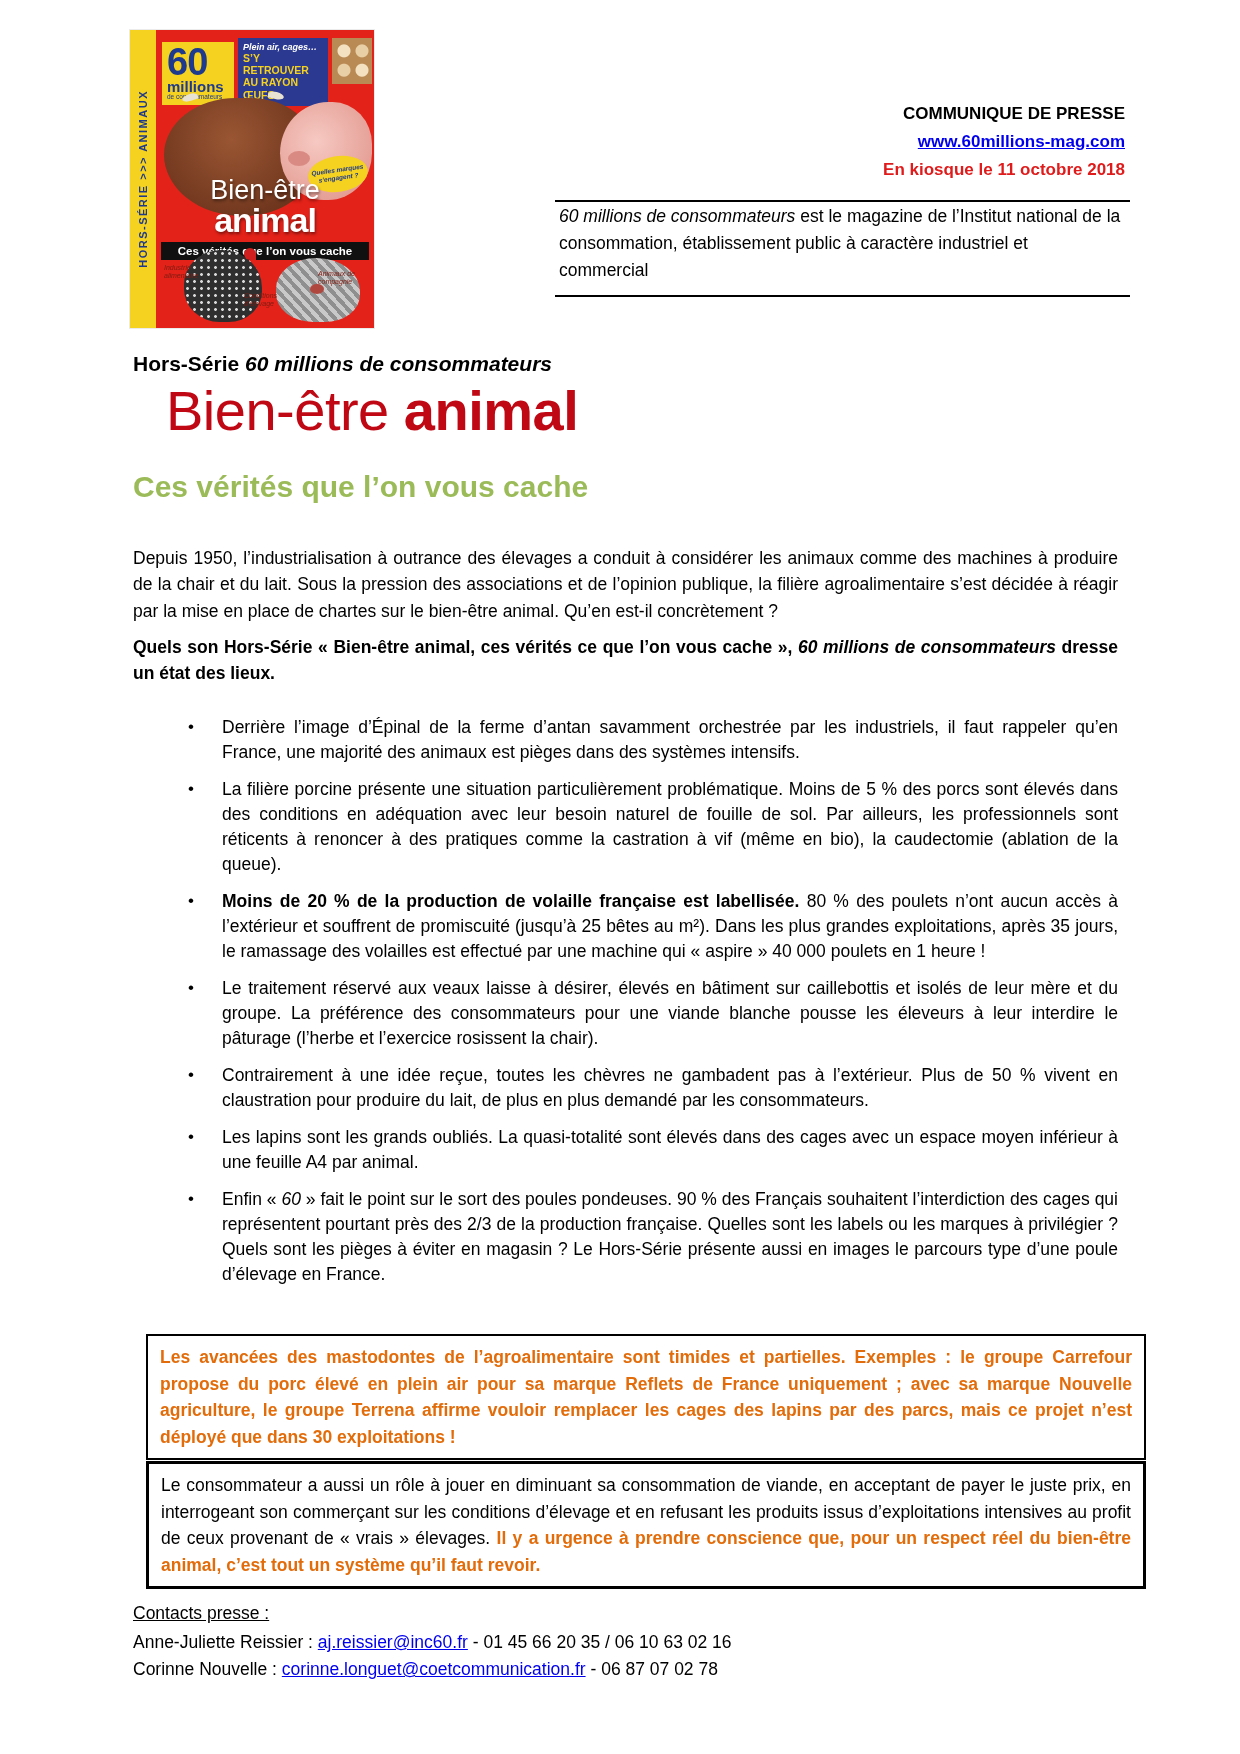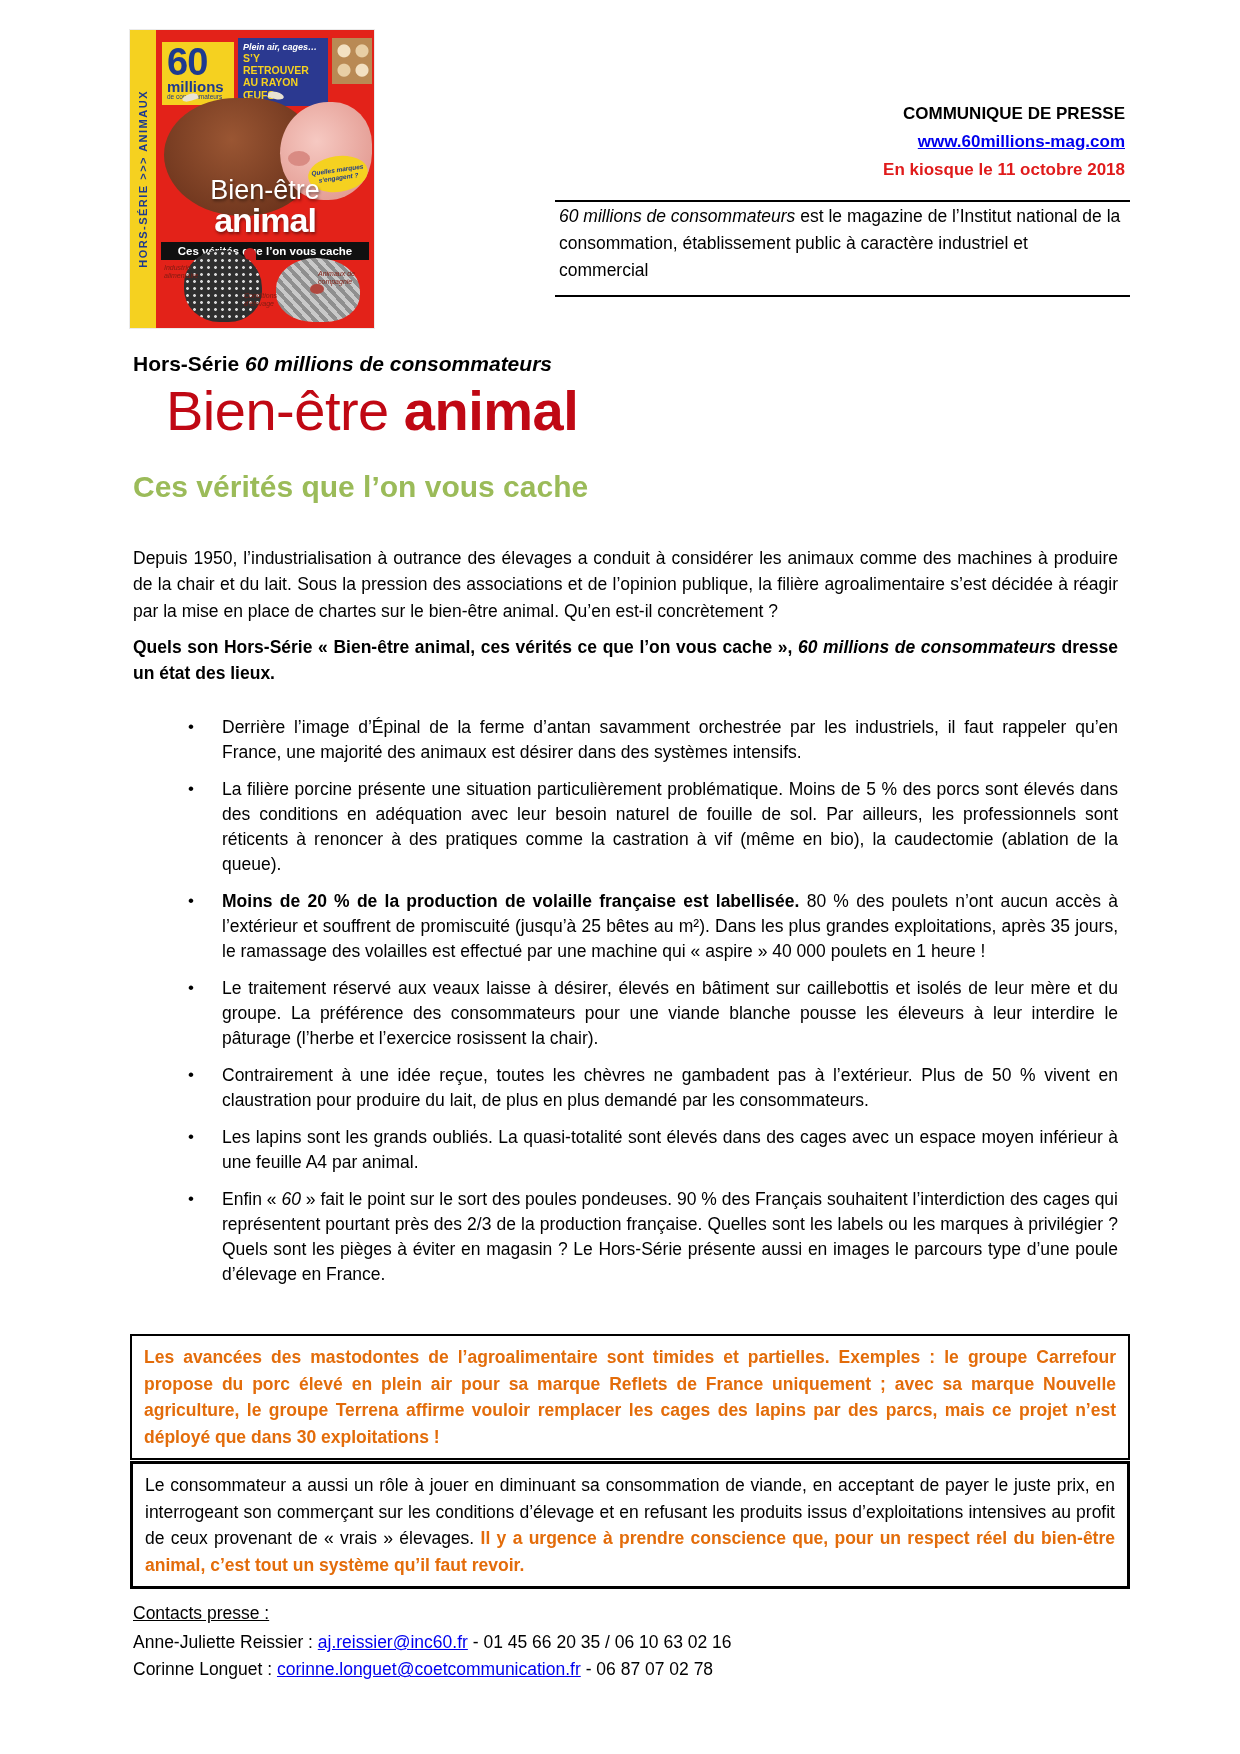"Derrière l’image d’Épinal de la" span { text: désirer -> pièges }
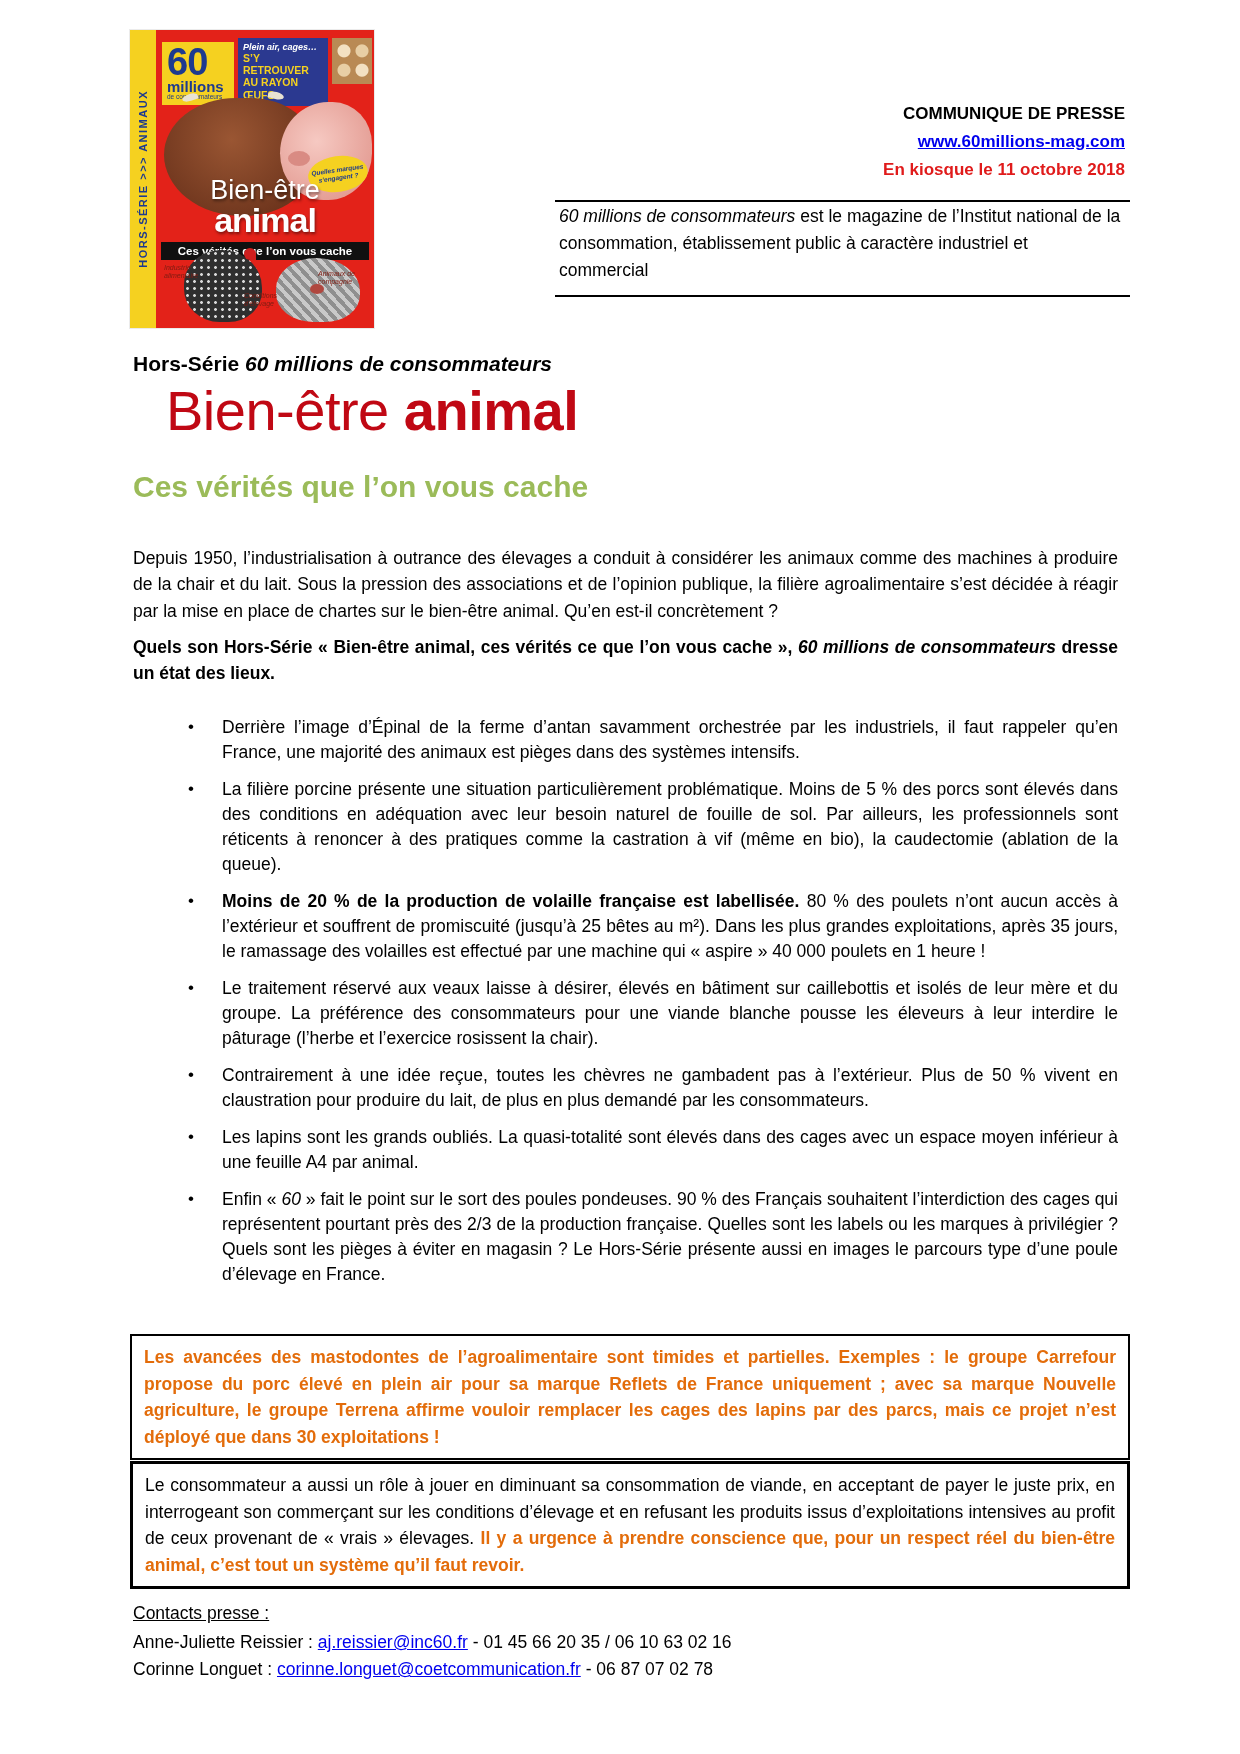"Les avancées des mastodontes de" .frame-box { left: 130px -> 146px }
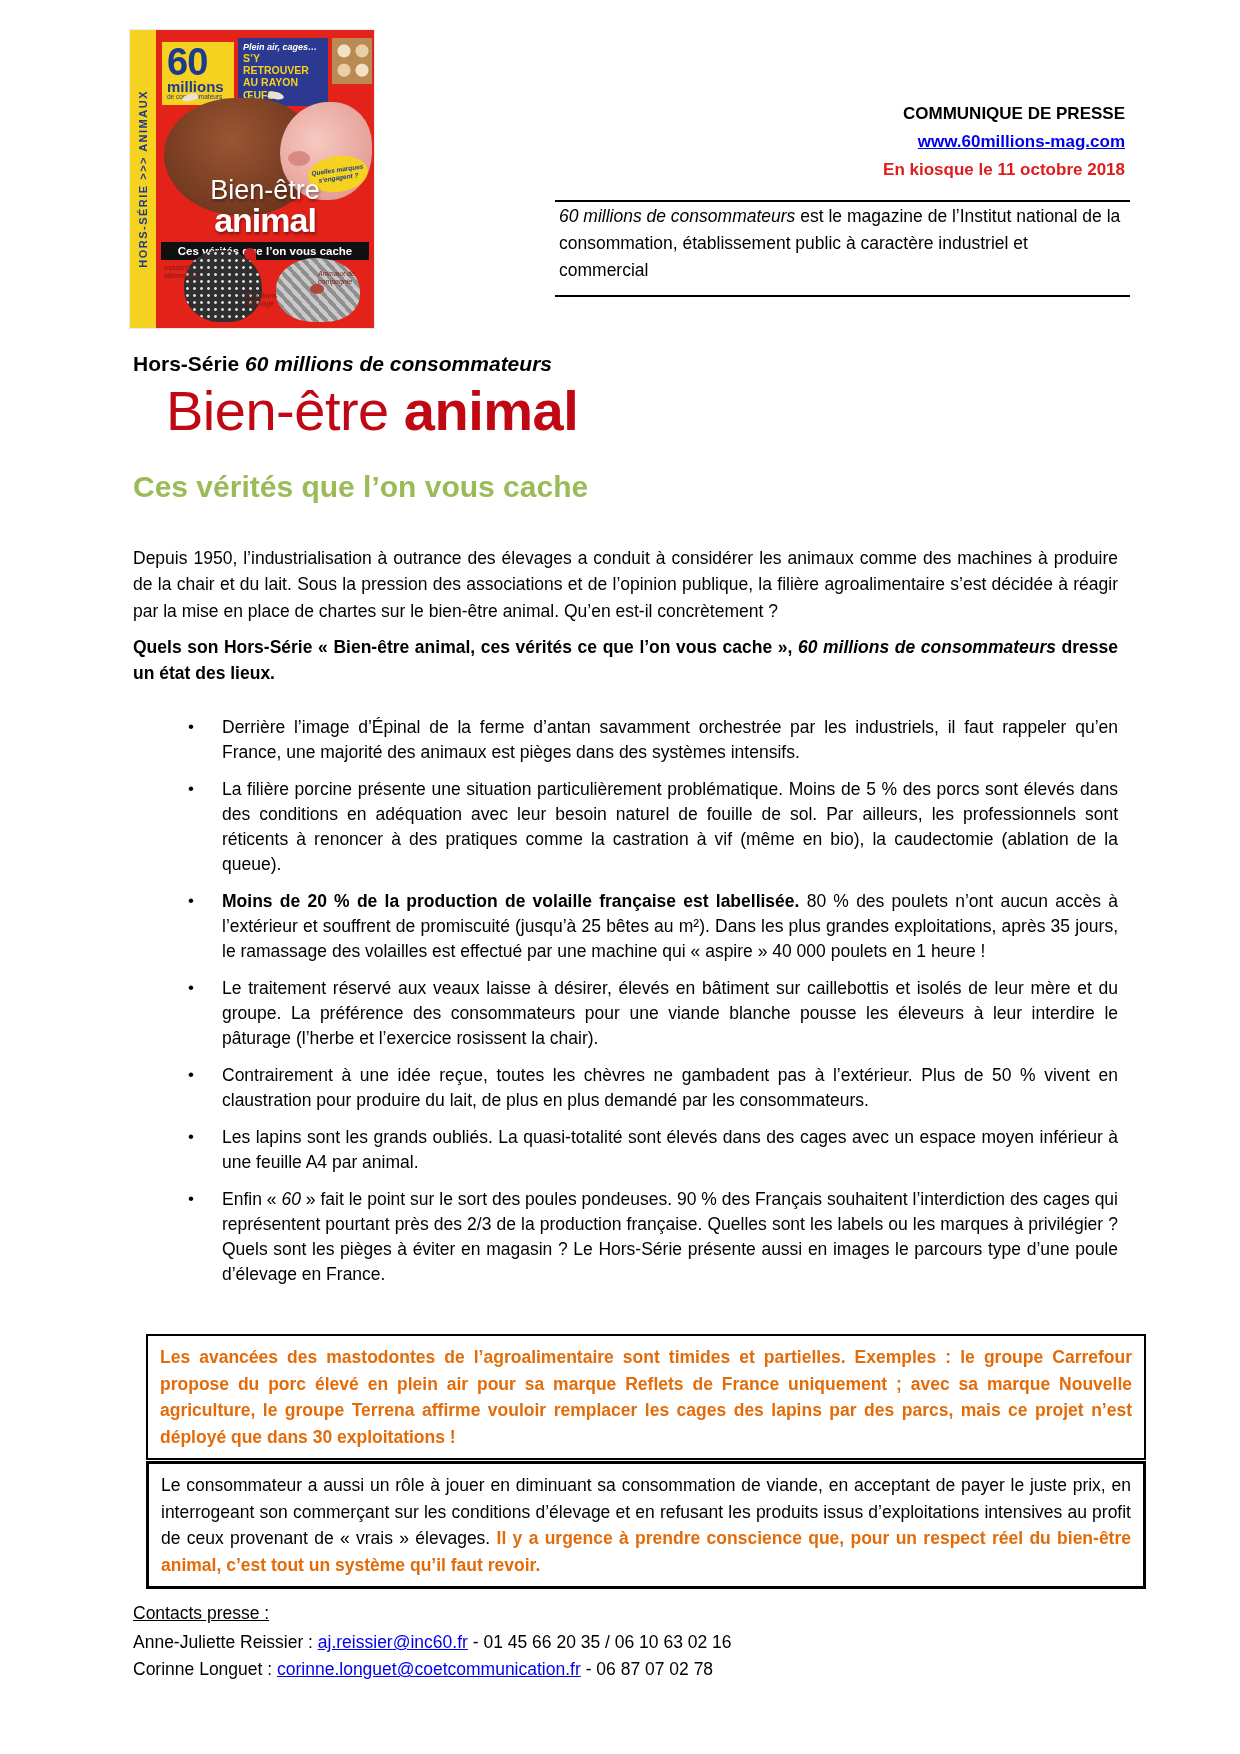"Corinne Longuet :" span { text: Longuet -> Nouvelle }
